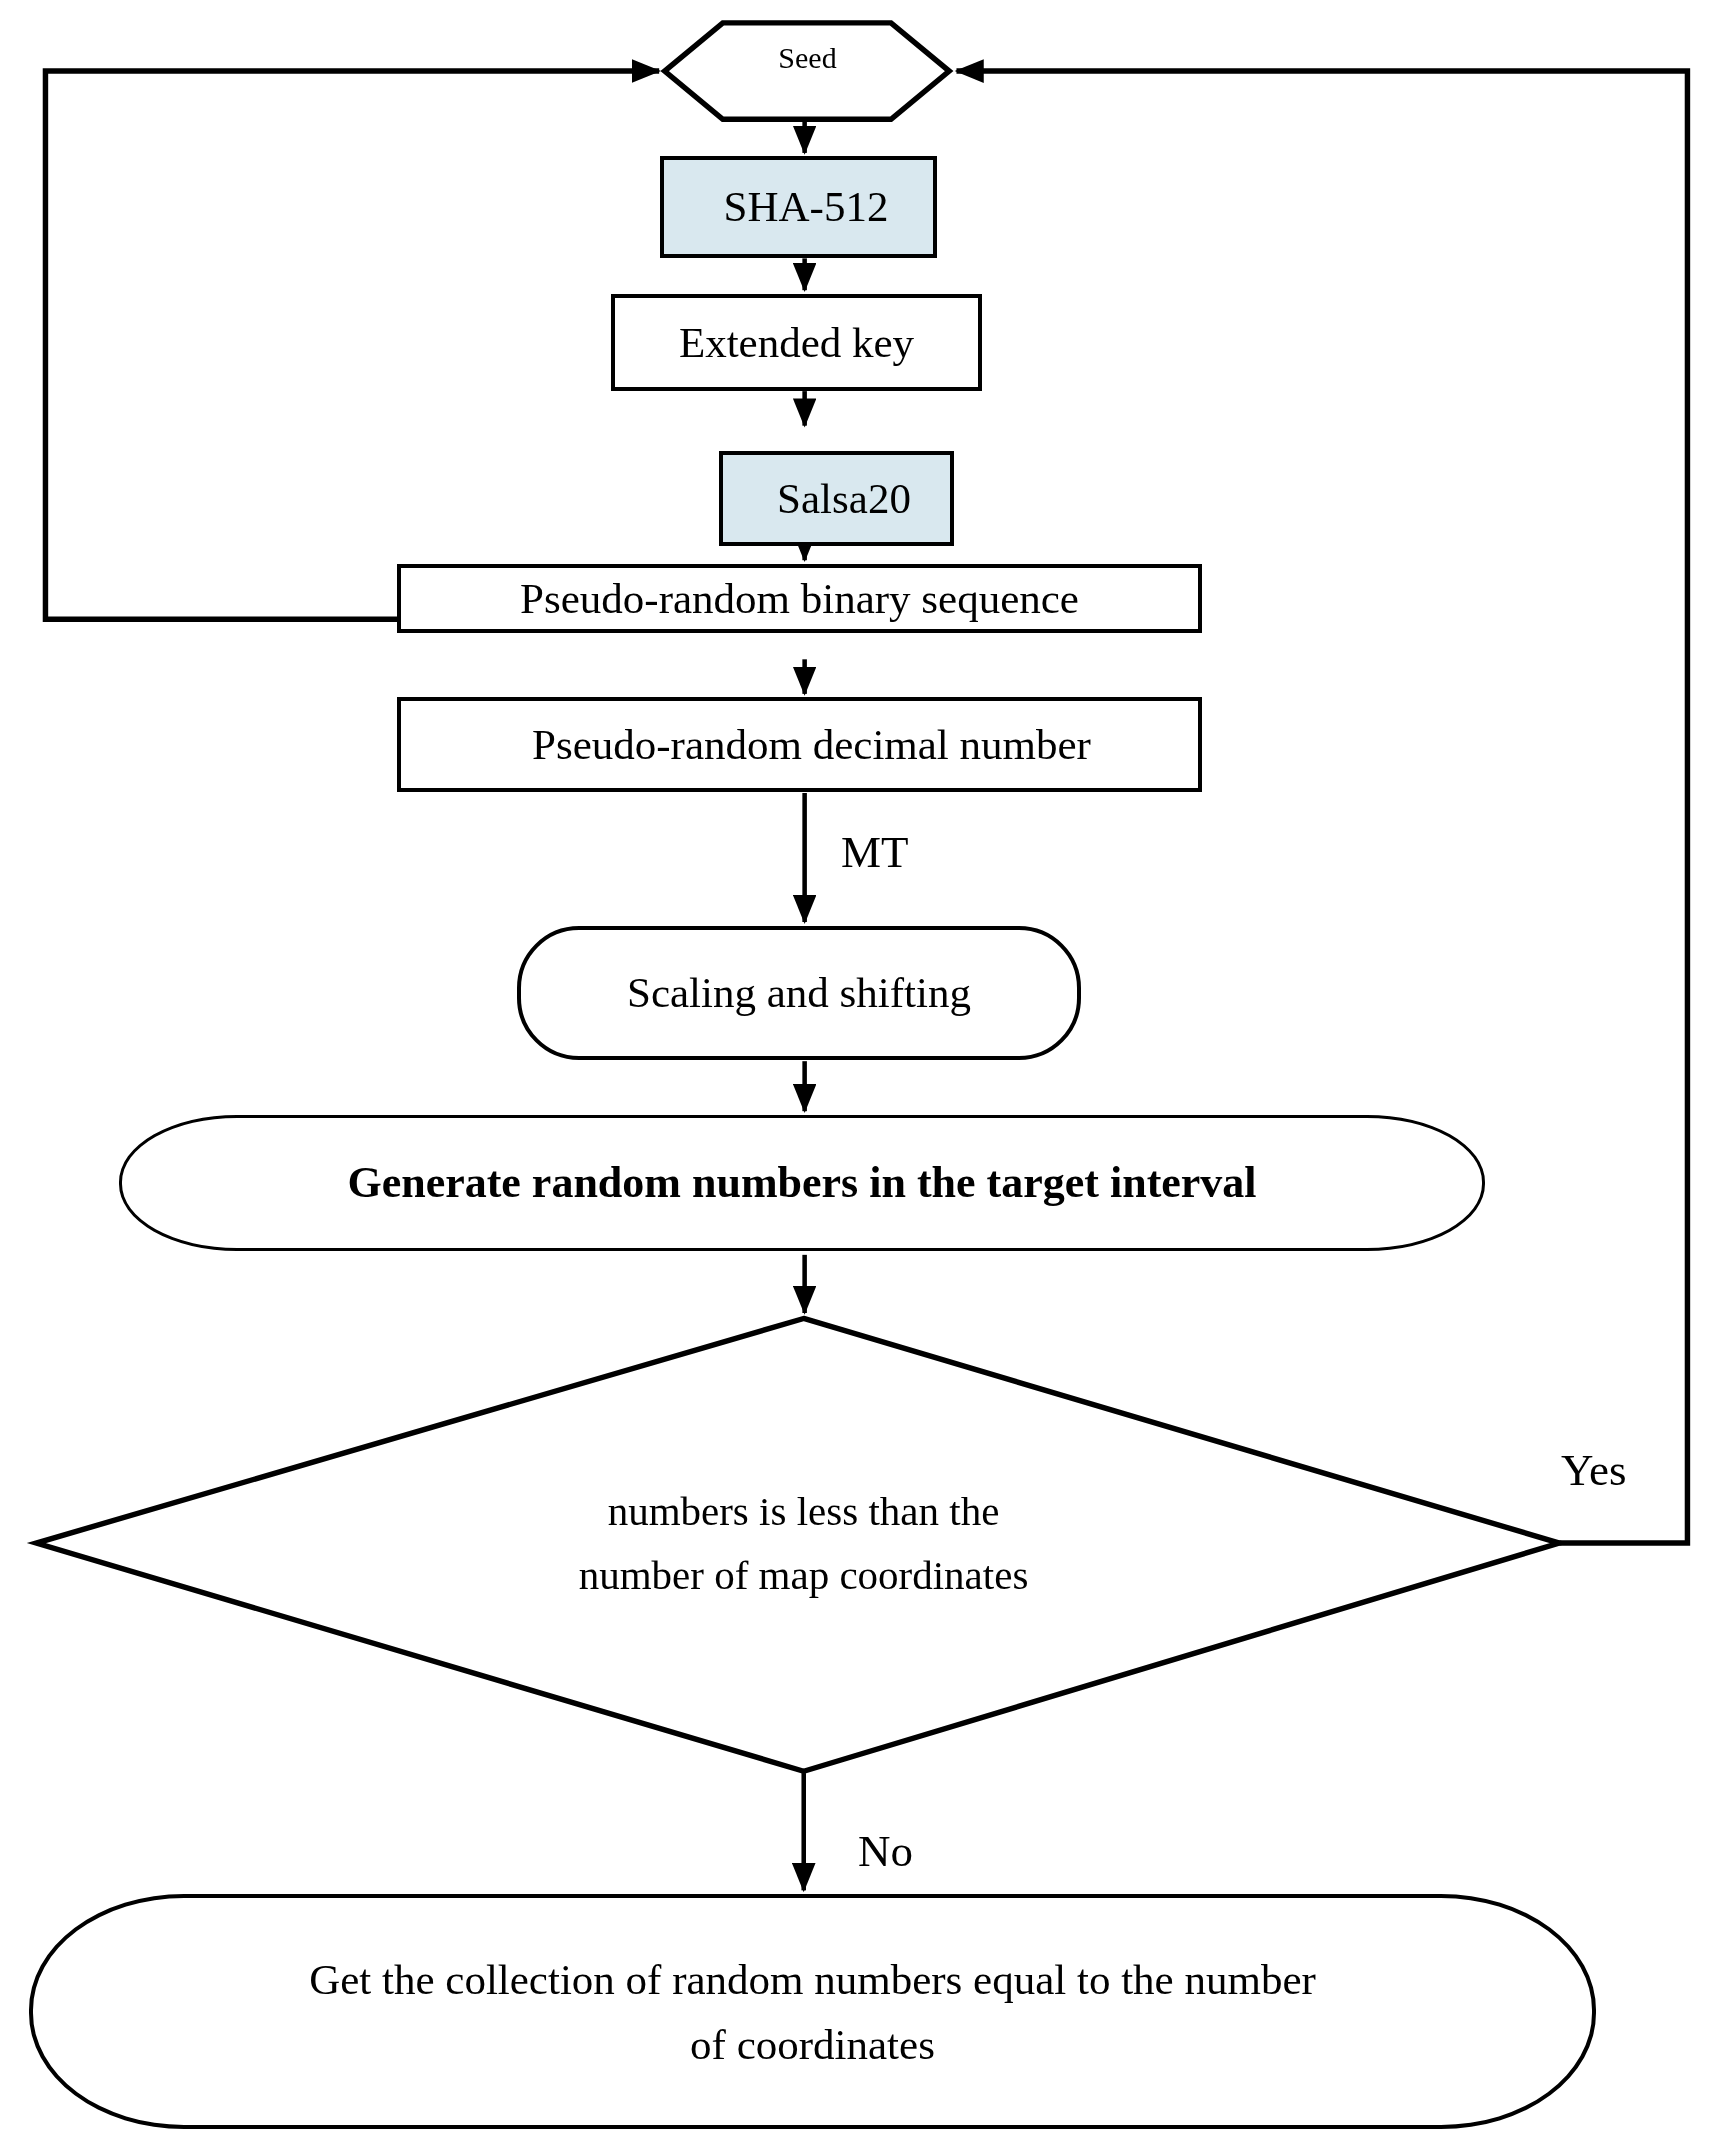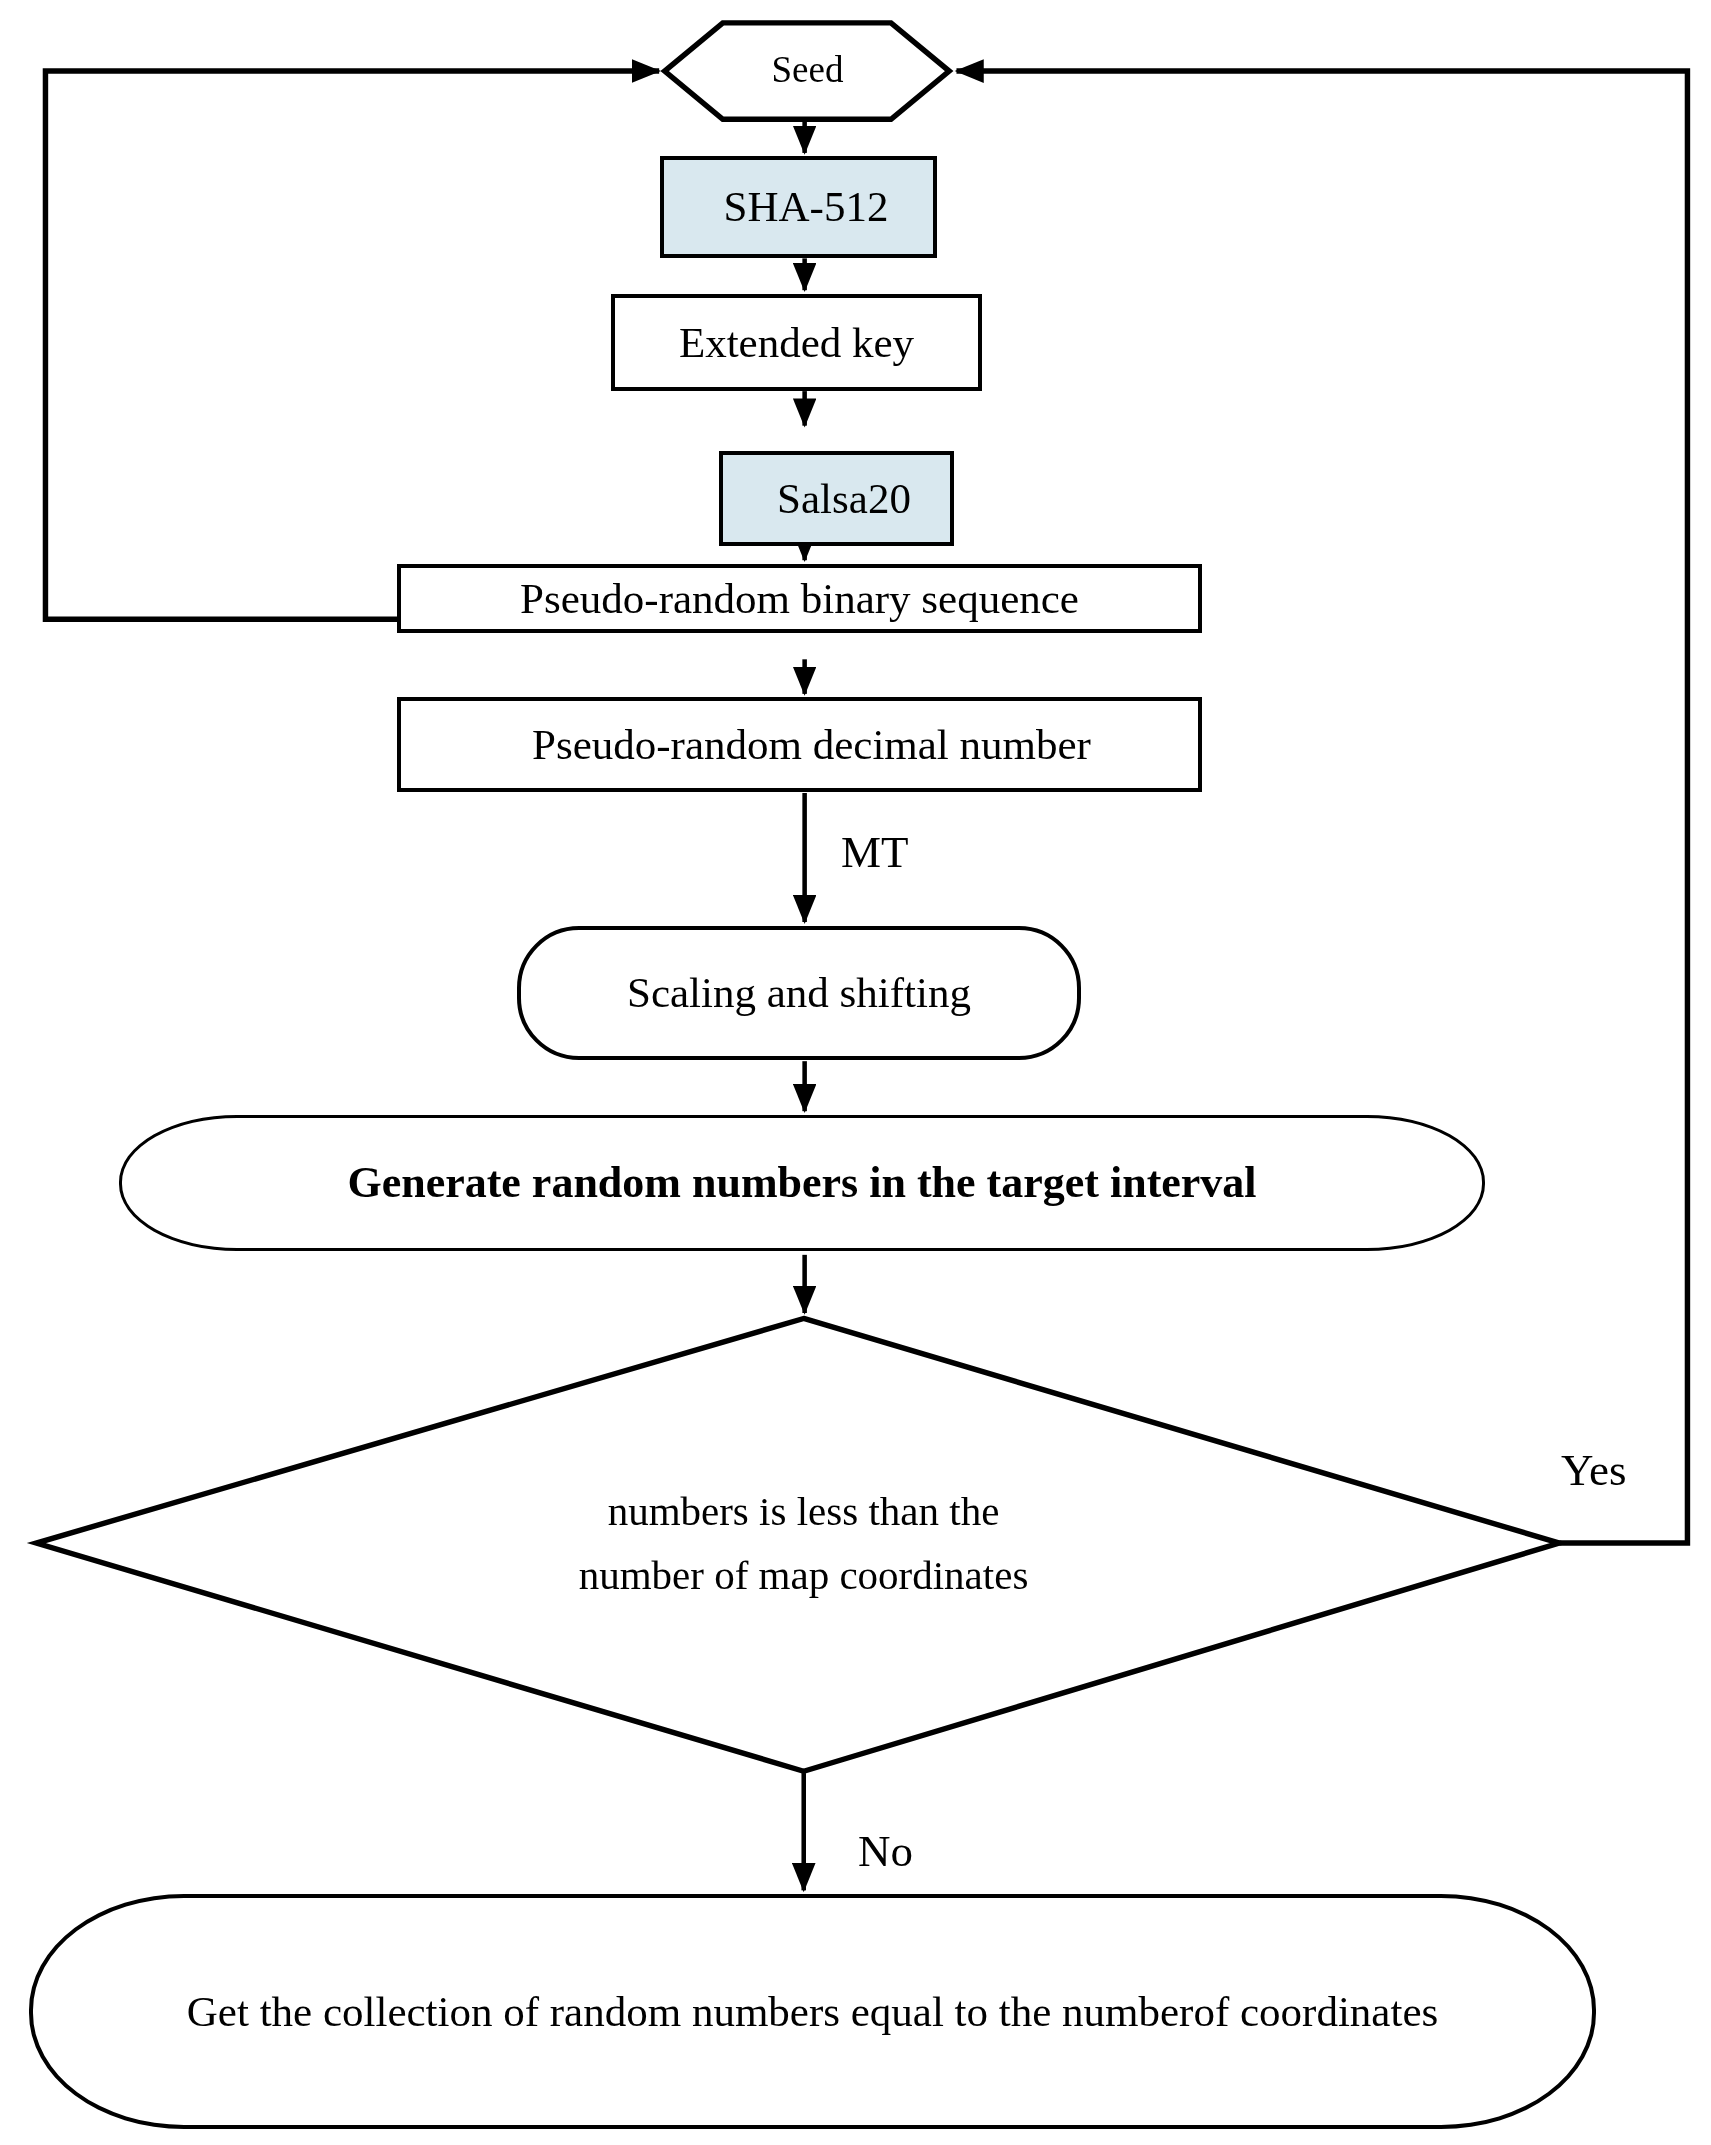"Seed" div.overlay-text { font-size: 37px -> 30px; top: 21px -> 10px }
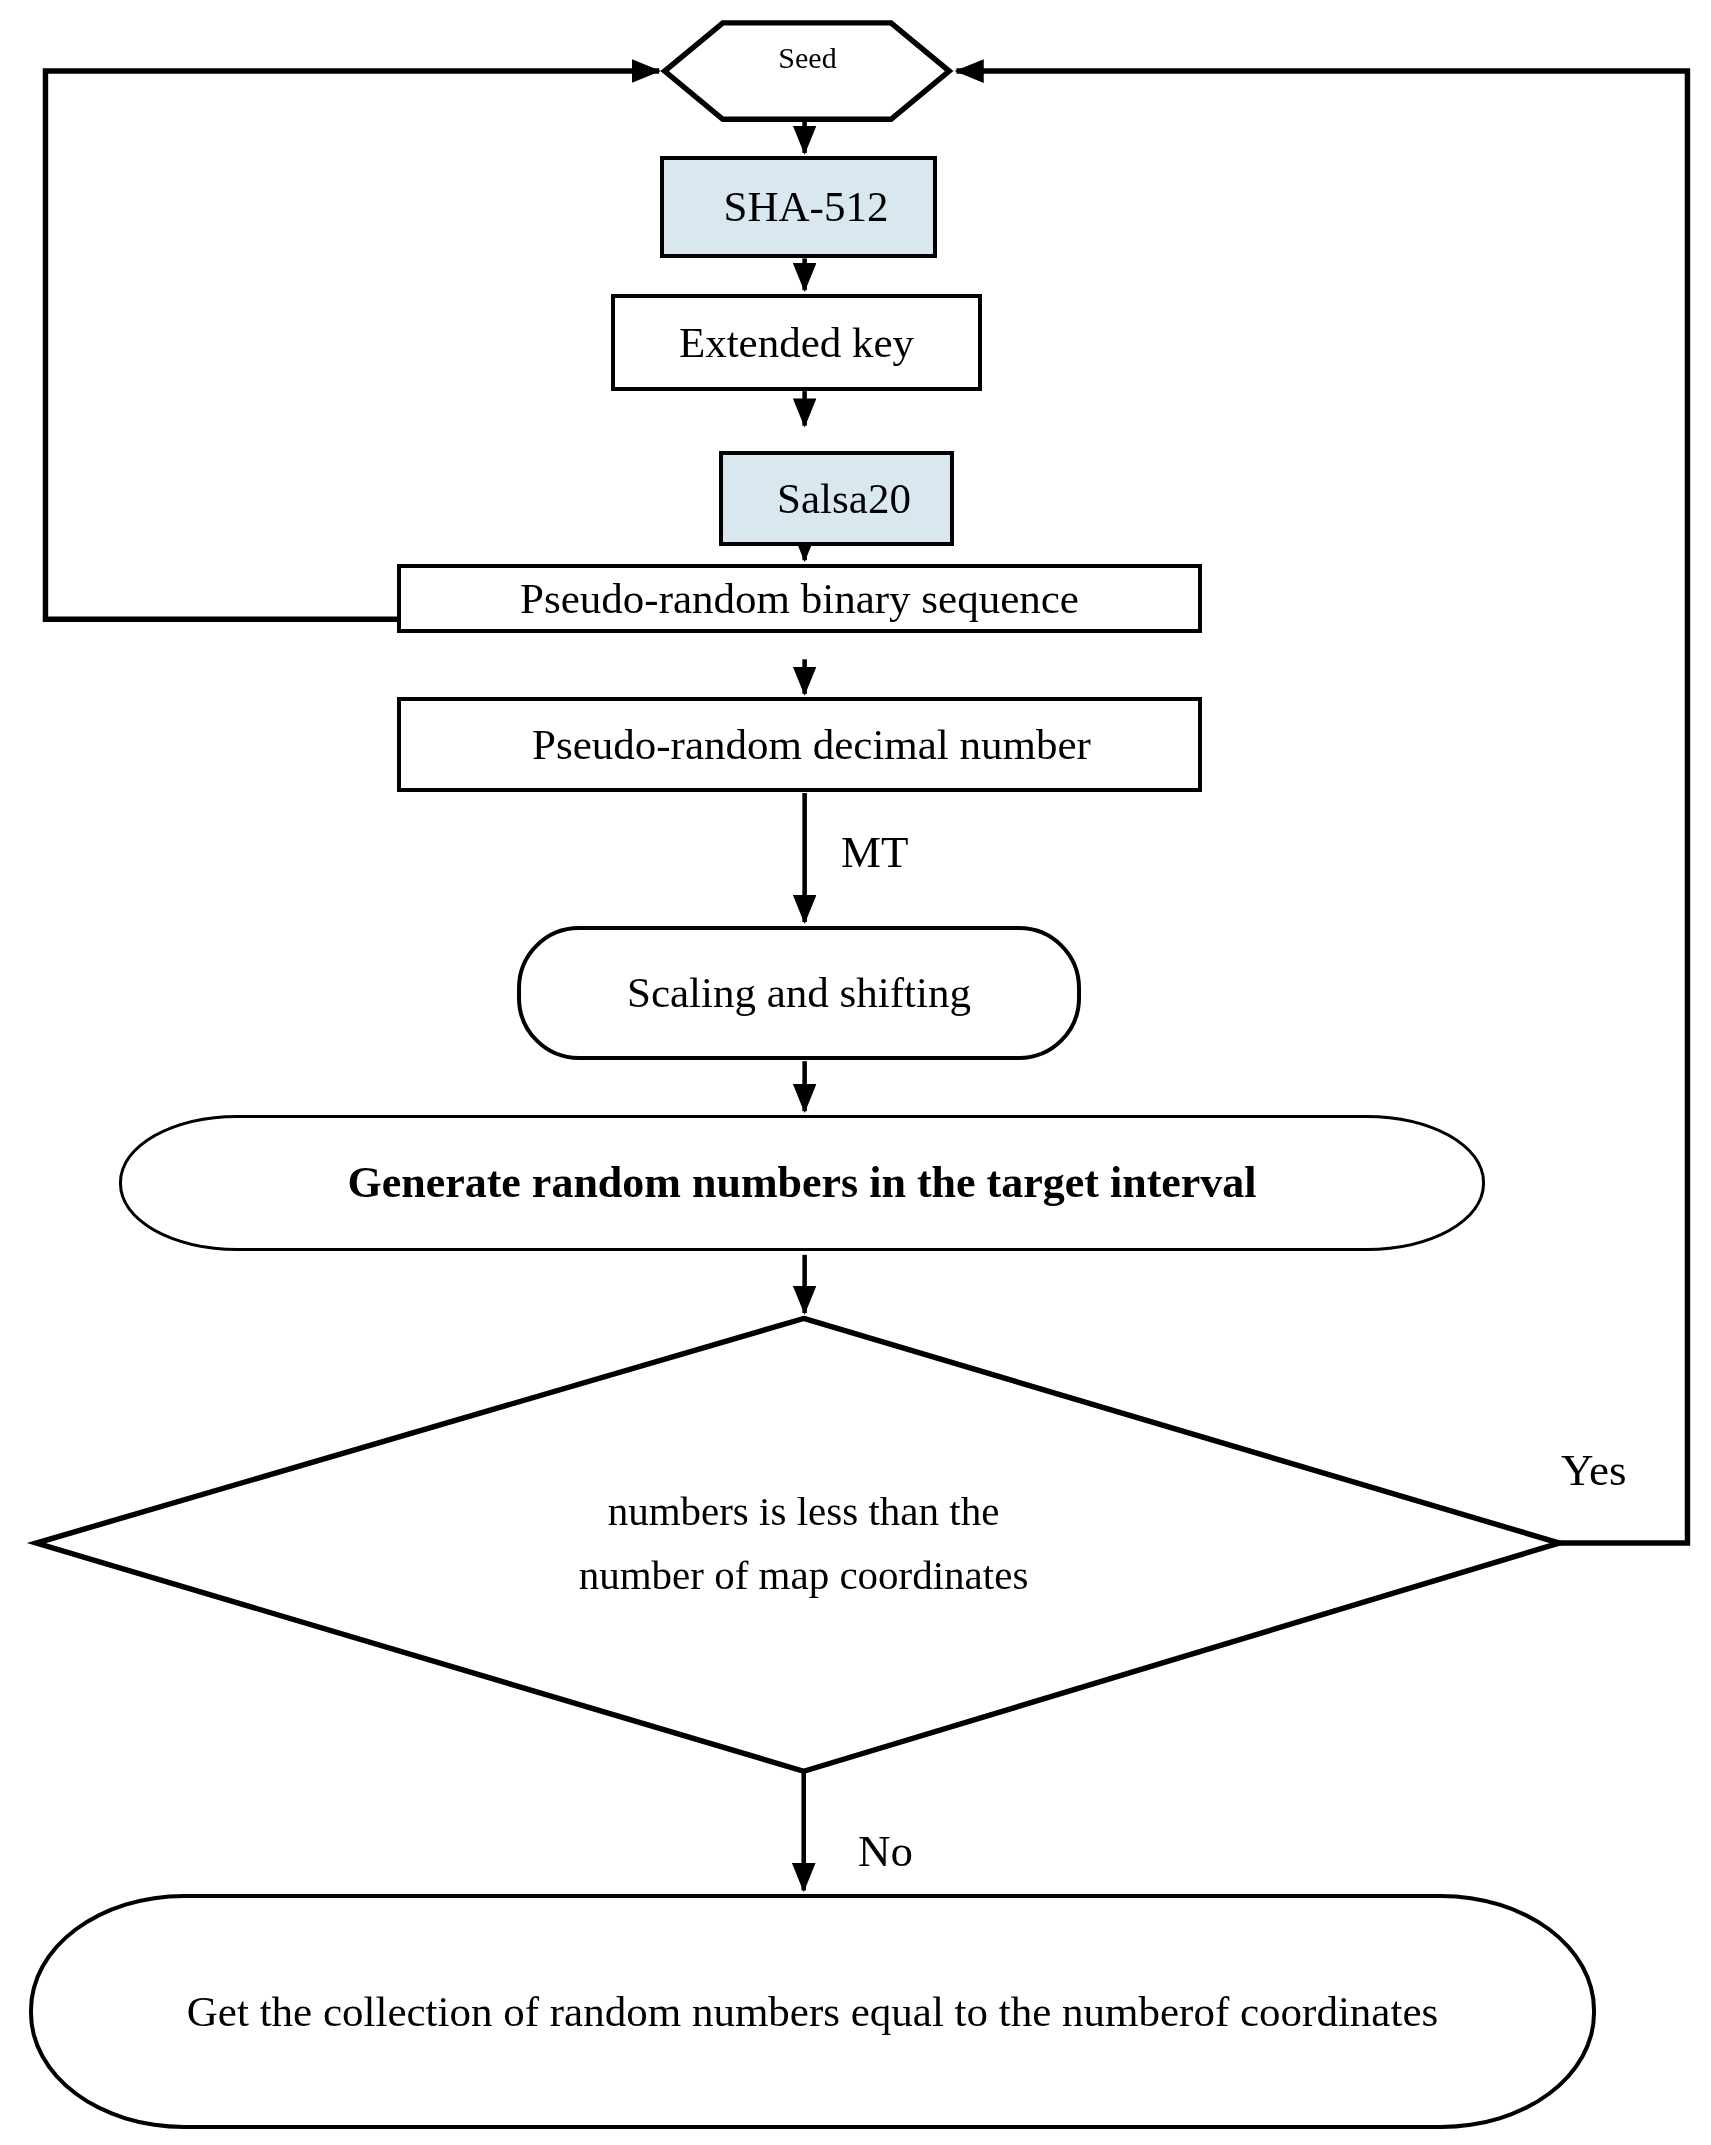"Get the collection of random" .node.bottomellipse { flex-direction: none -> column }
